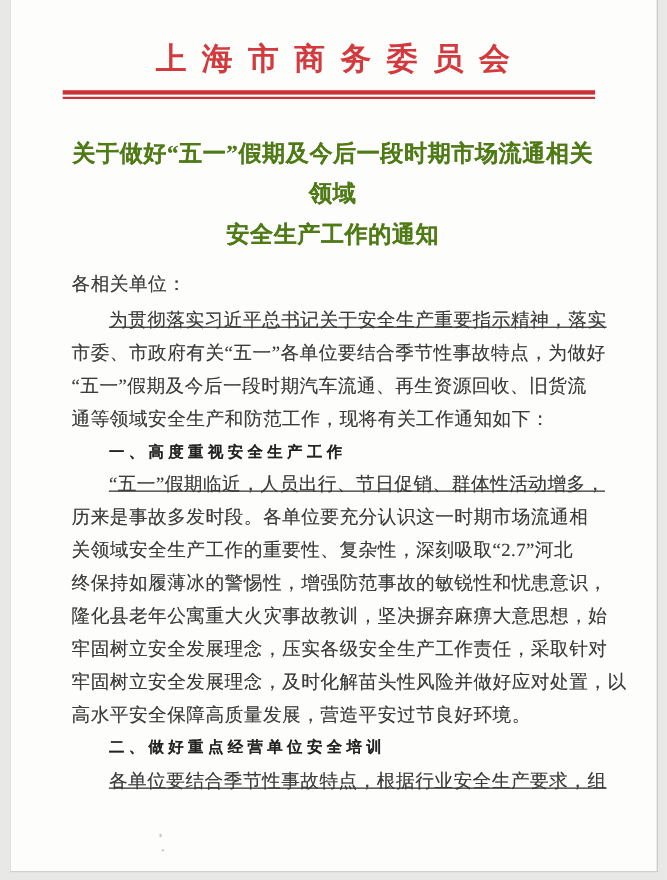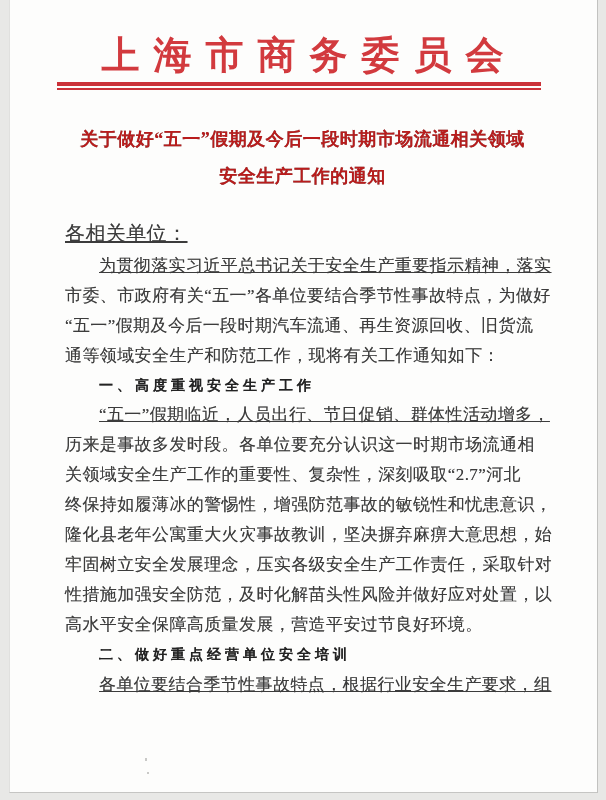"上海市商务委员会" .agency { font-size: 38px -> 28px }
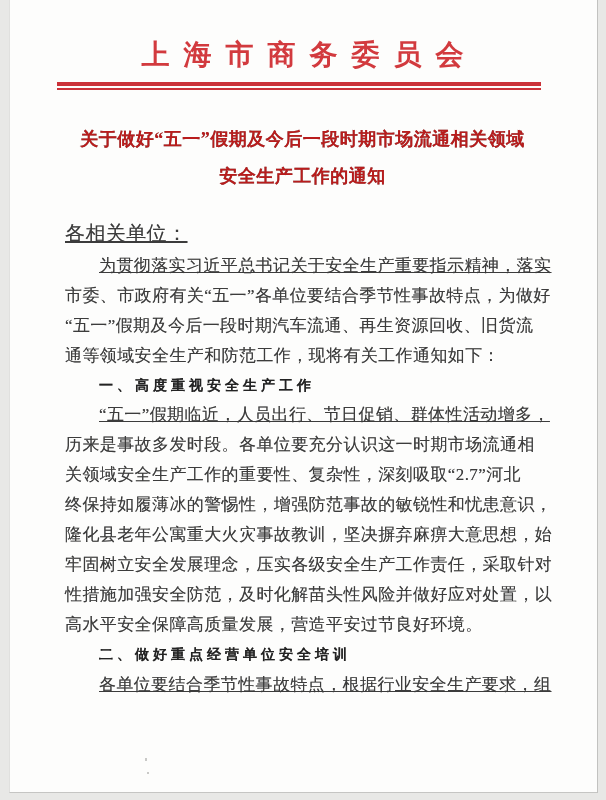"关于做好“五一”假期及今后一段时期市场流通相关领域" .title { color: #b91c1c -> #4d7c0f; font-size: 18px -> 21px }
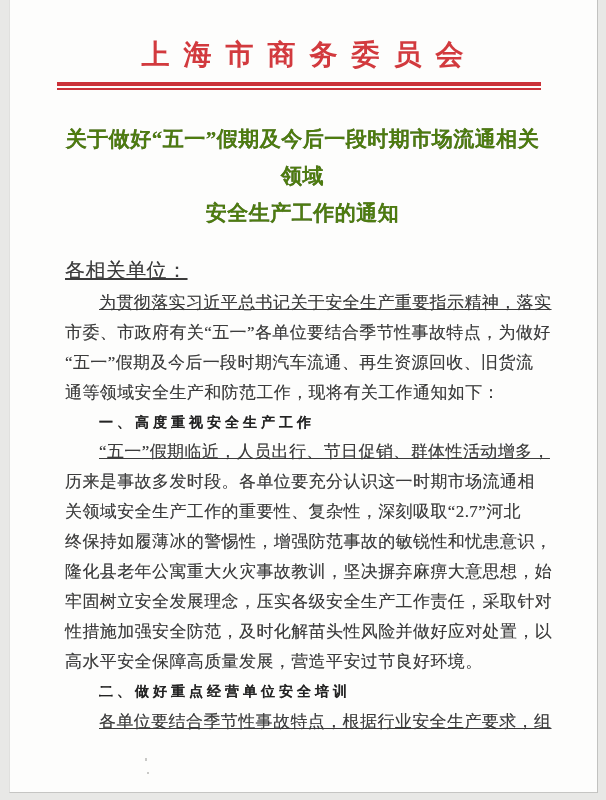"各相关单位：" .salutation { font-size: 20px -> 17px; margin-top: 24px -> 12px; text-decoration: underline -> none }
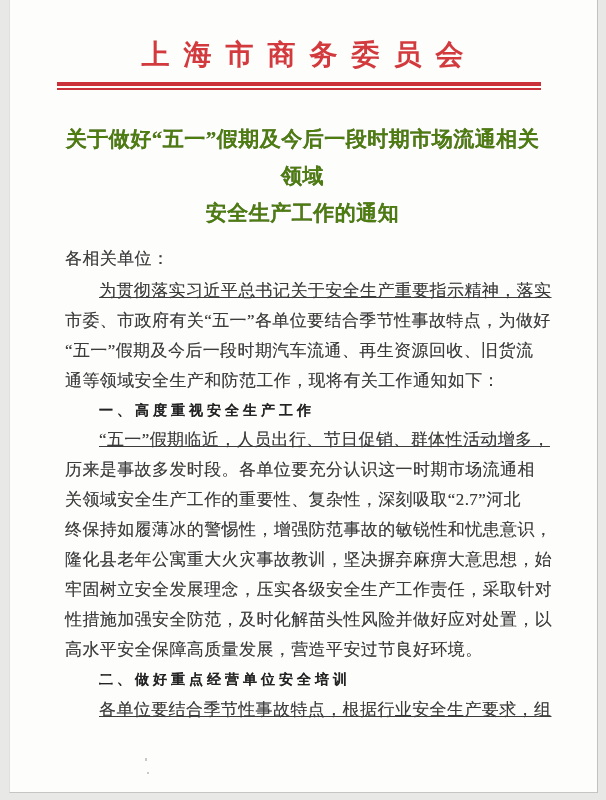"性措施加强安全防范，及时化解苗头性风险并做好应对处置，以" div.line { text: 性措施加强安全防范 -> 牢固树立安全发展理念 }
